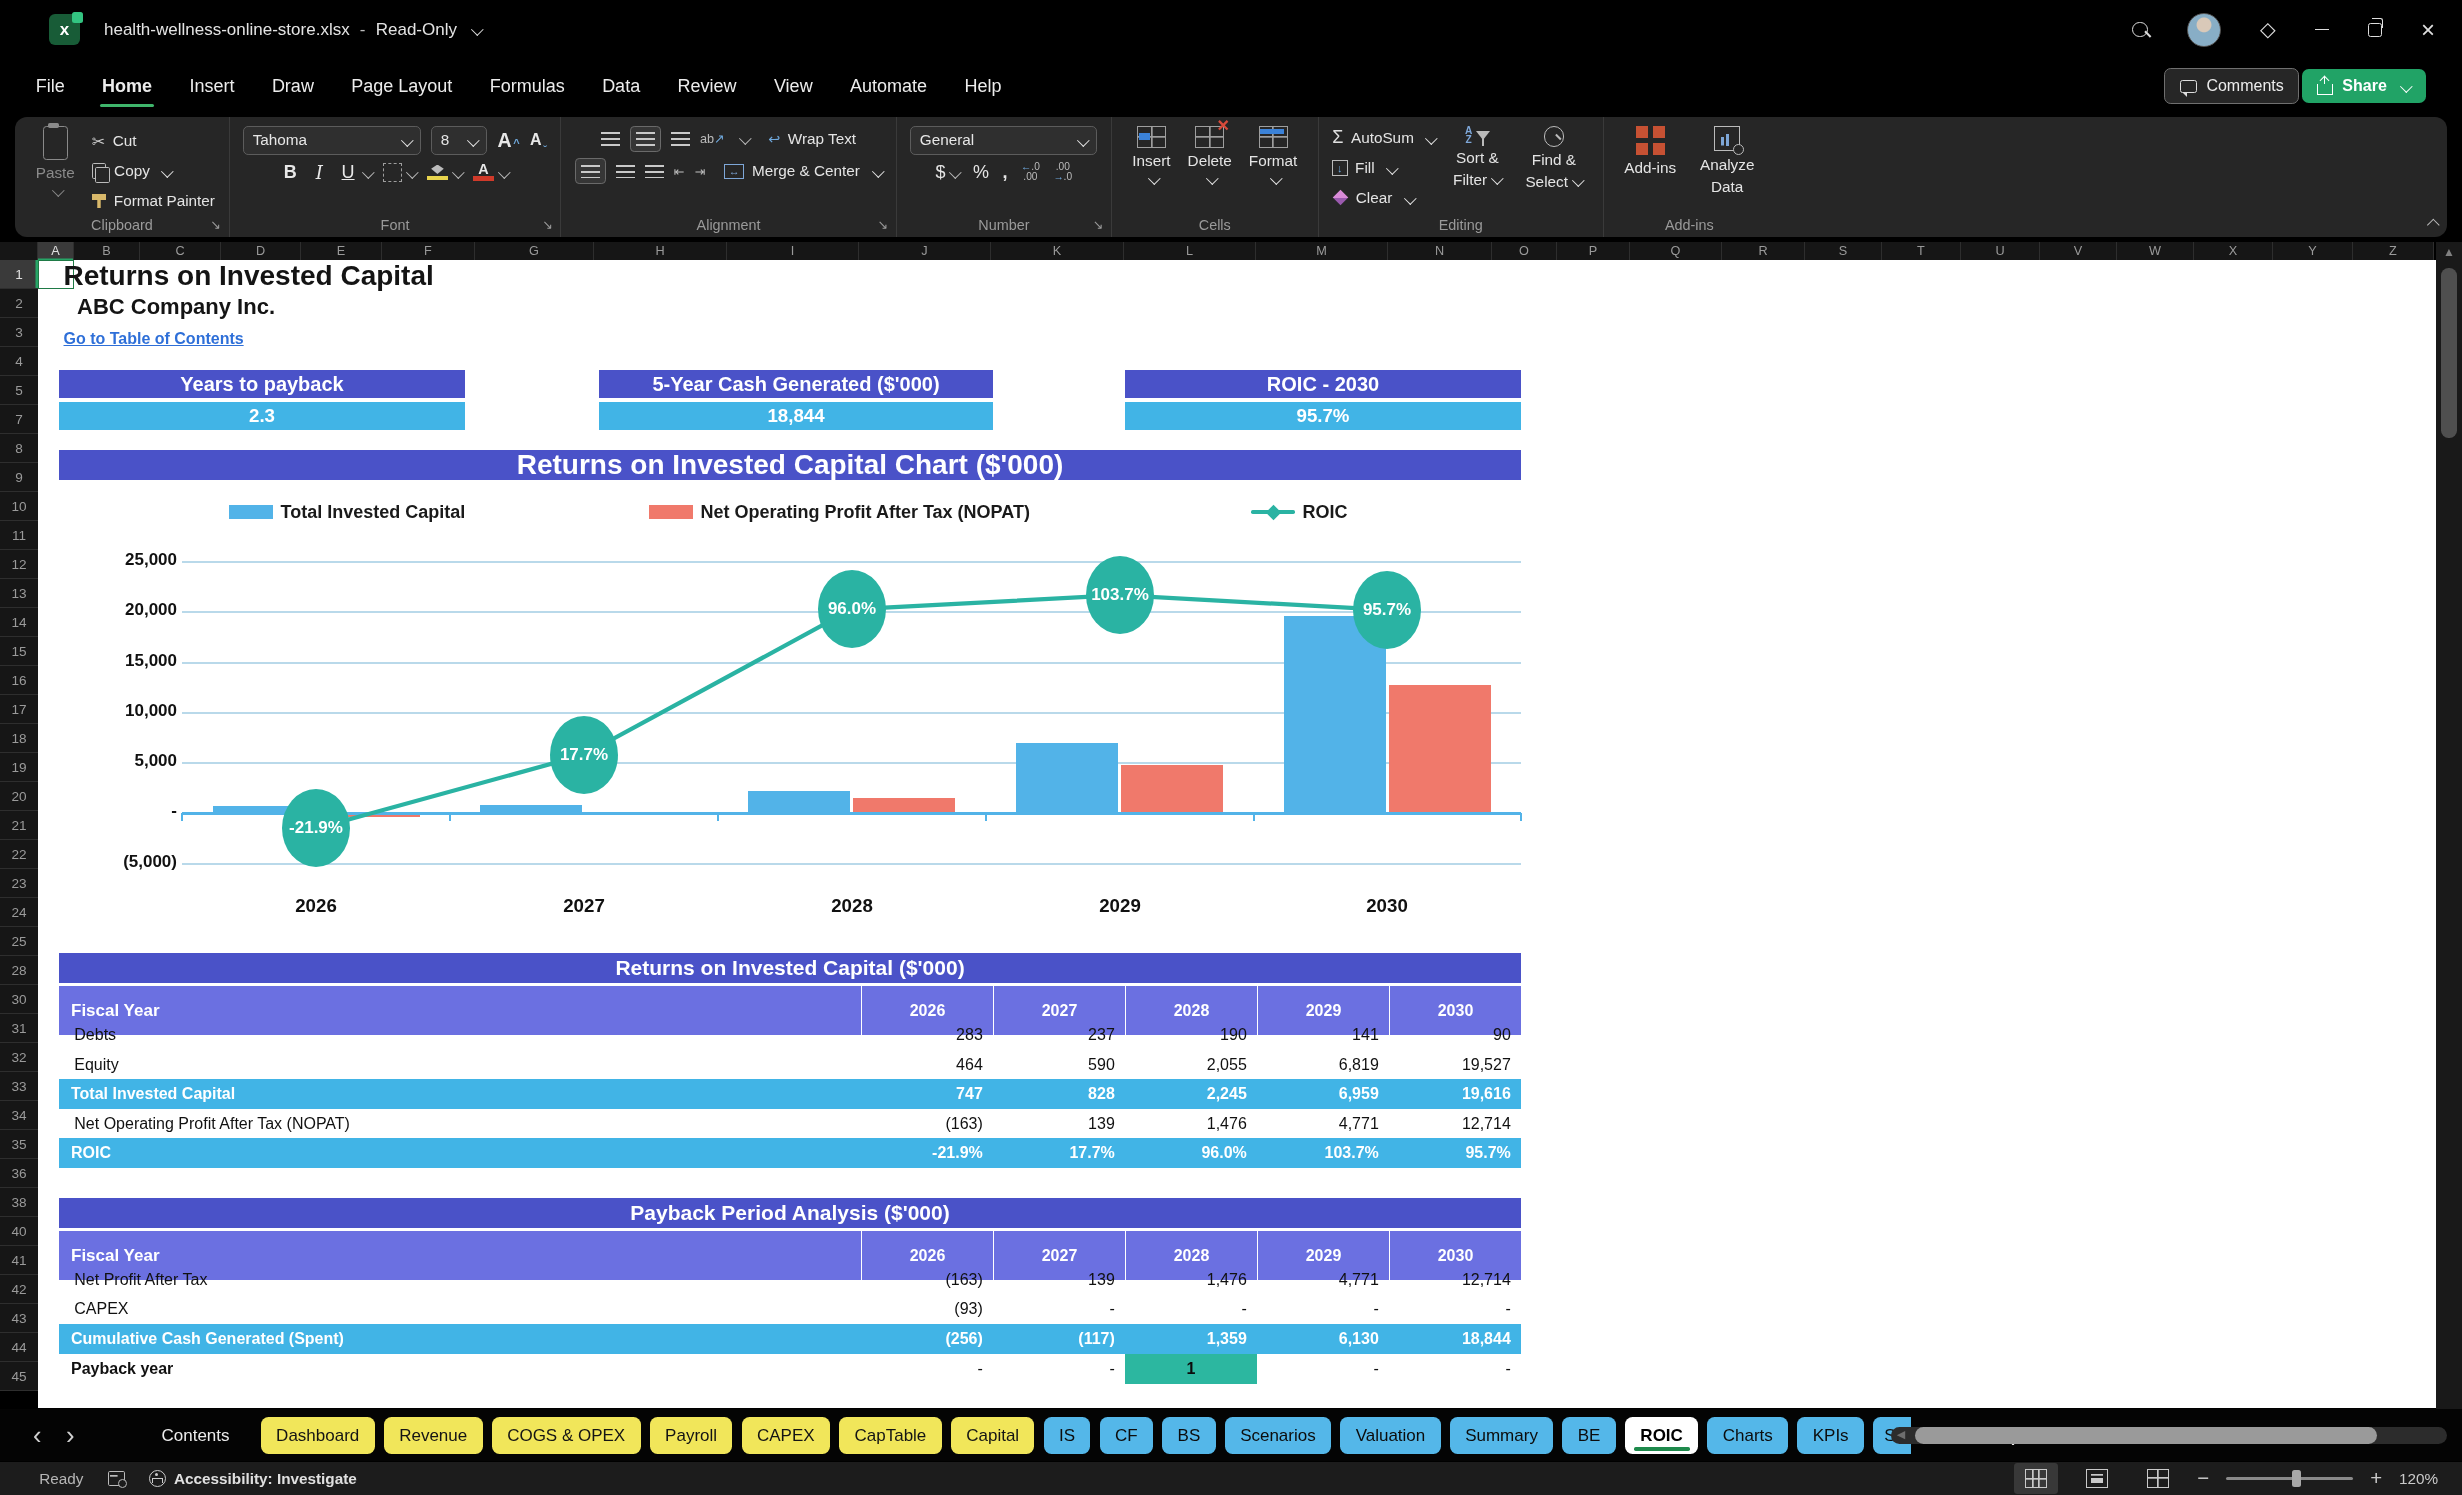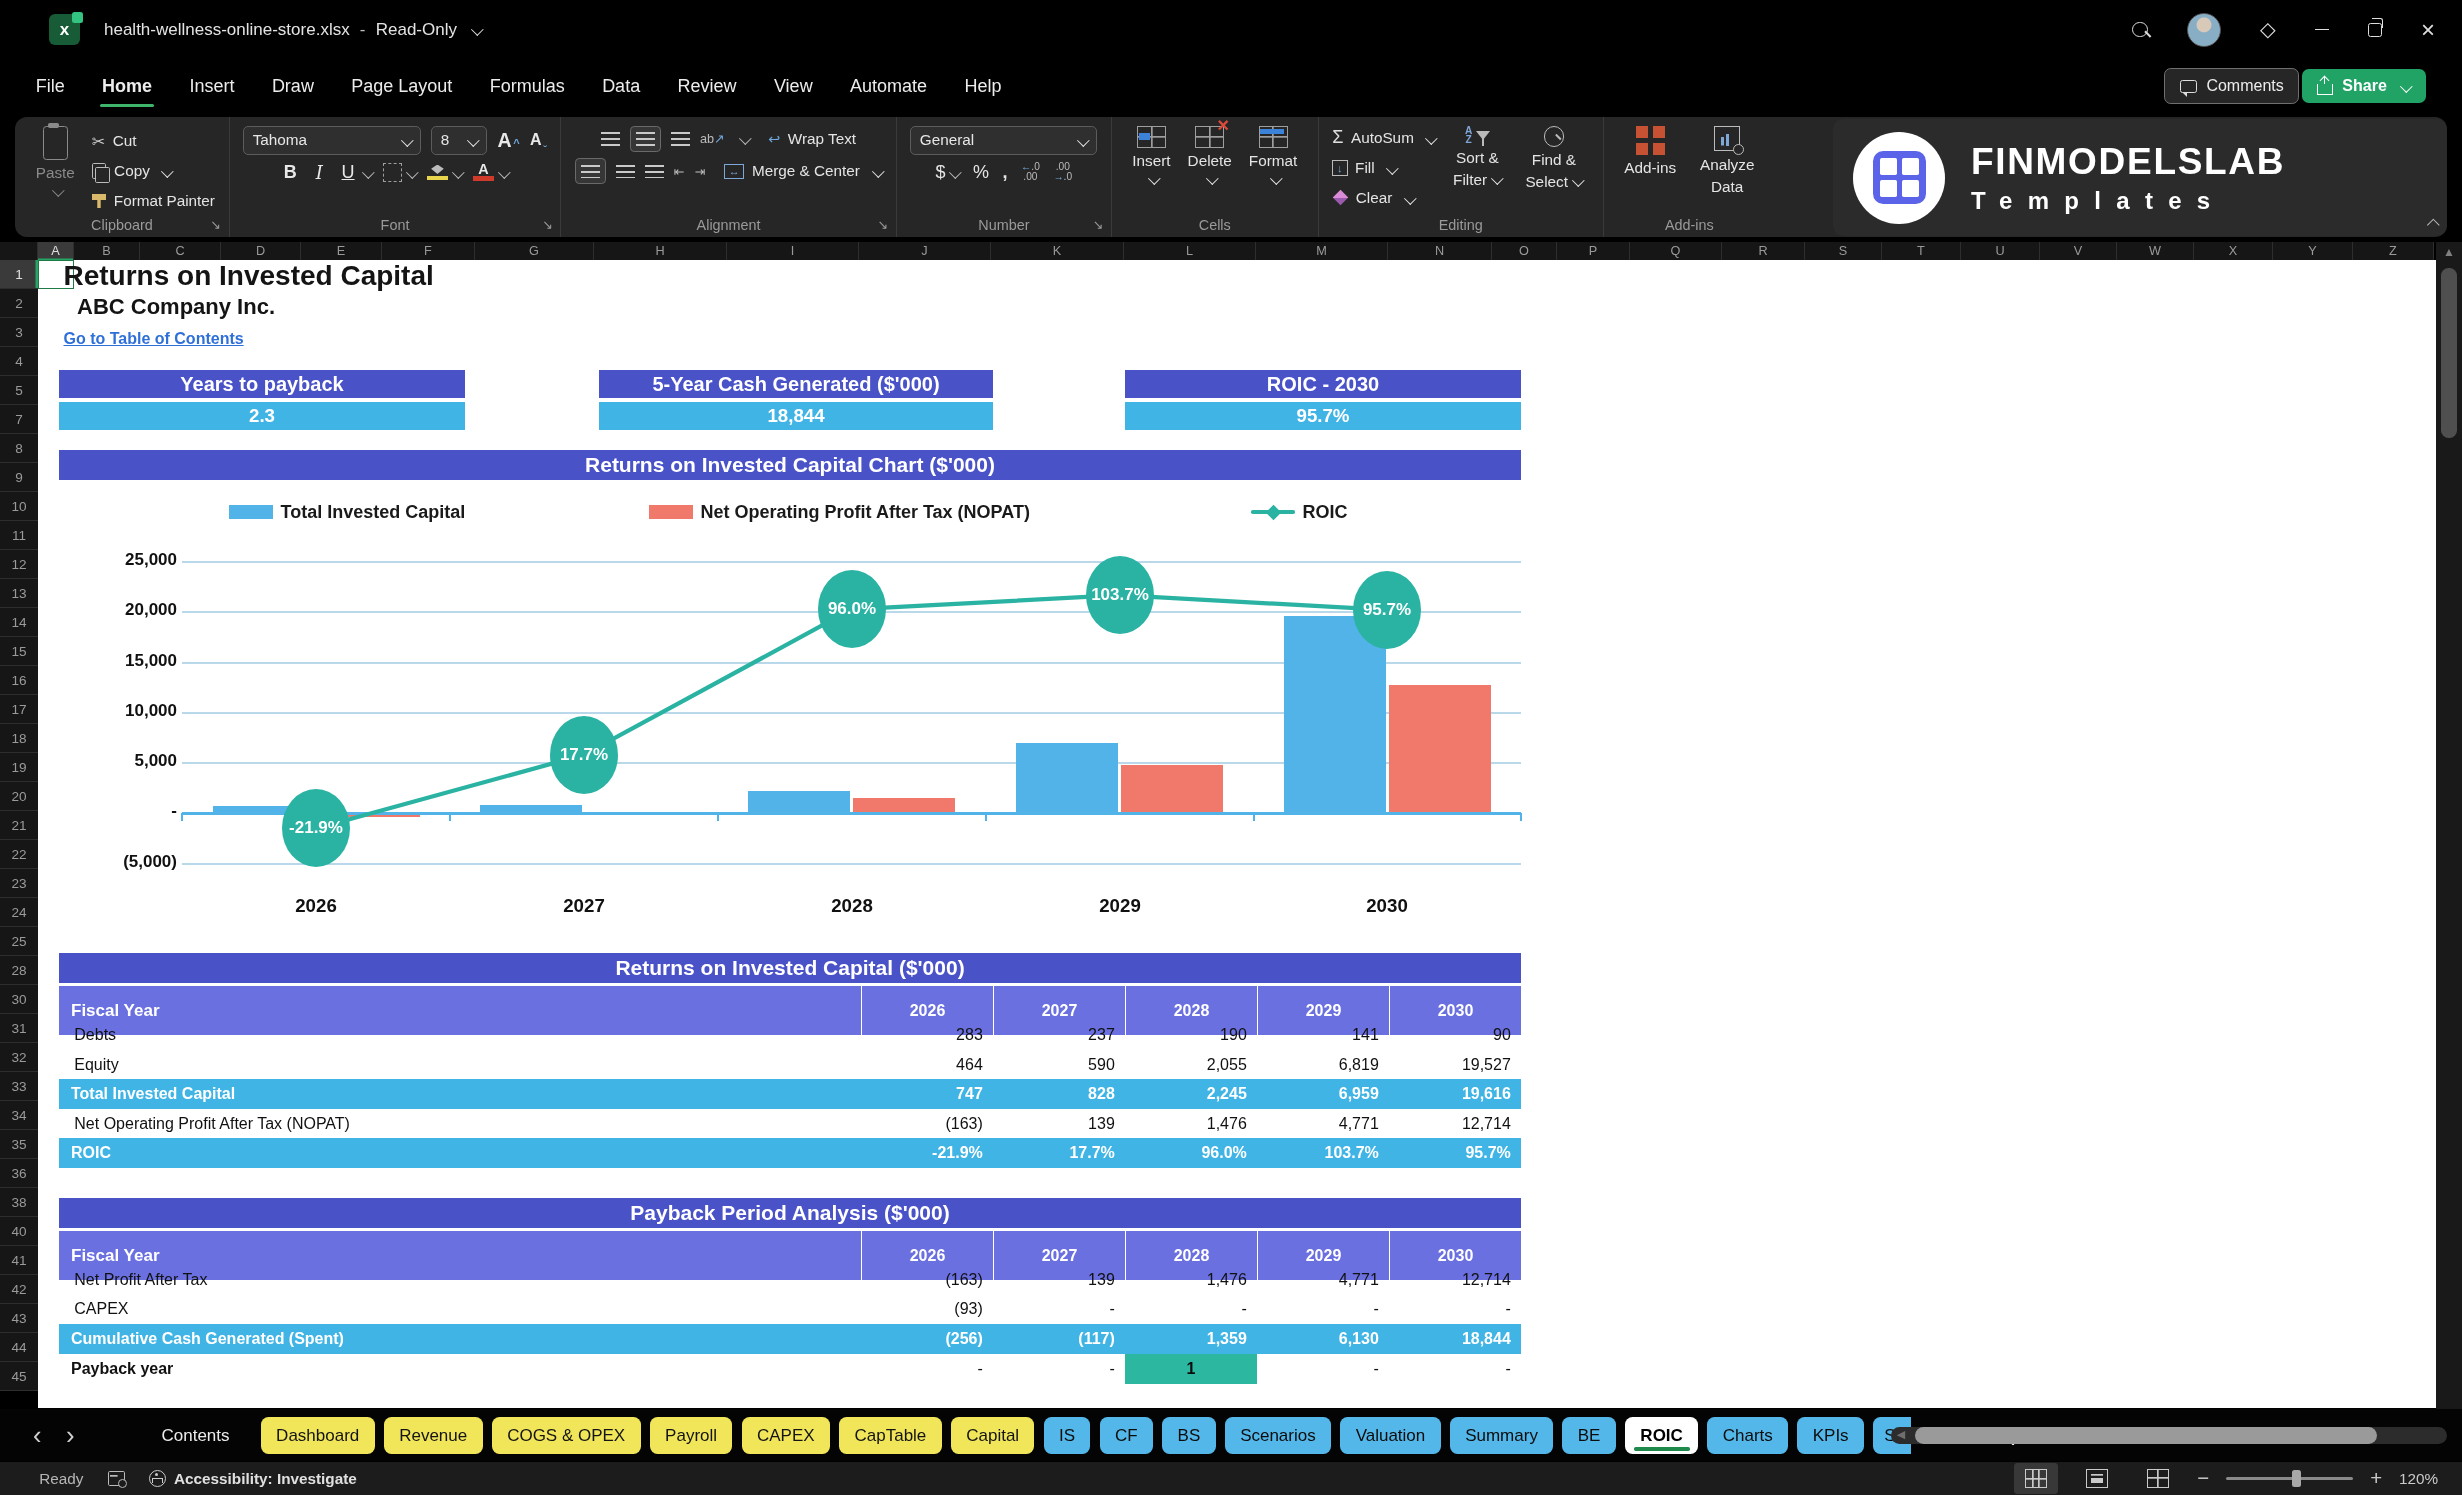"FINMODELSLAB" div.brand { html: <div> <div> <div> <span></span> <span></span> <span></span> <span></span> </div> </div> <div> <div>FINMODELSLAB</div> <div>Templates</div> </div> </div> -> none }
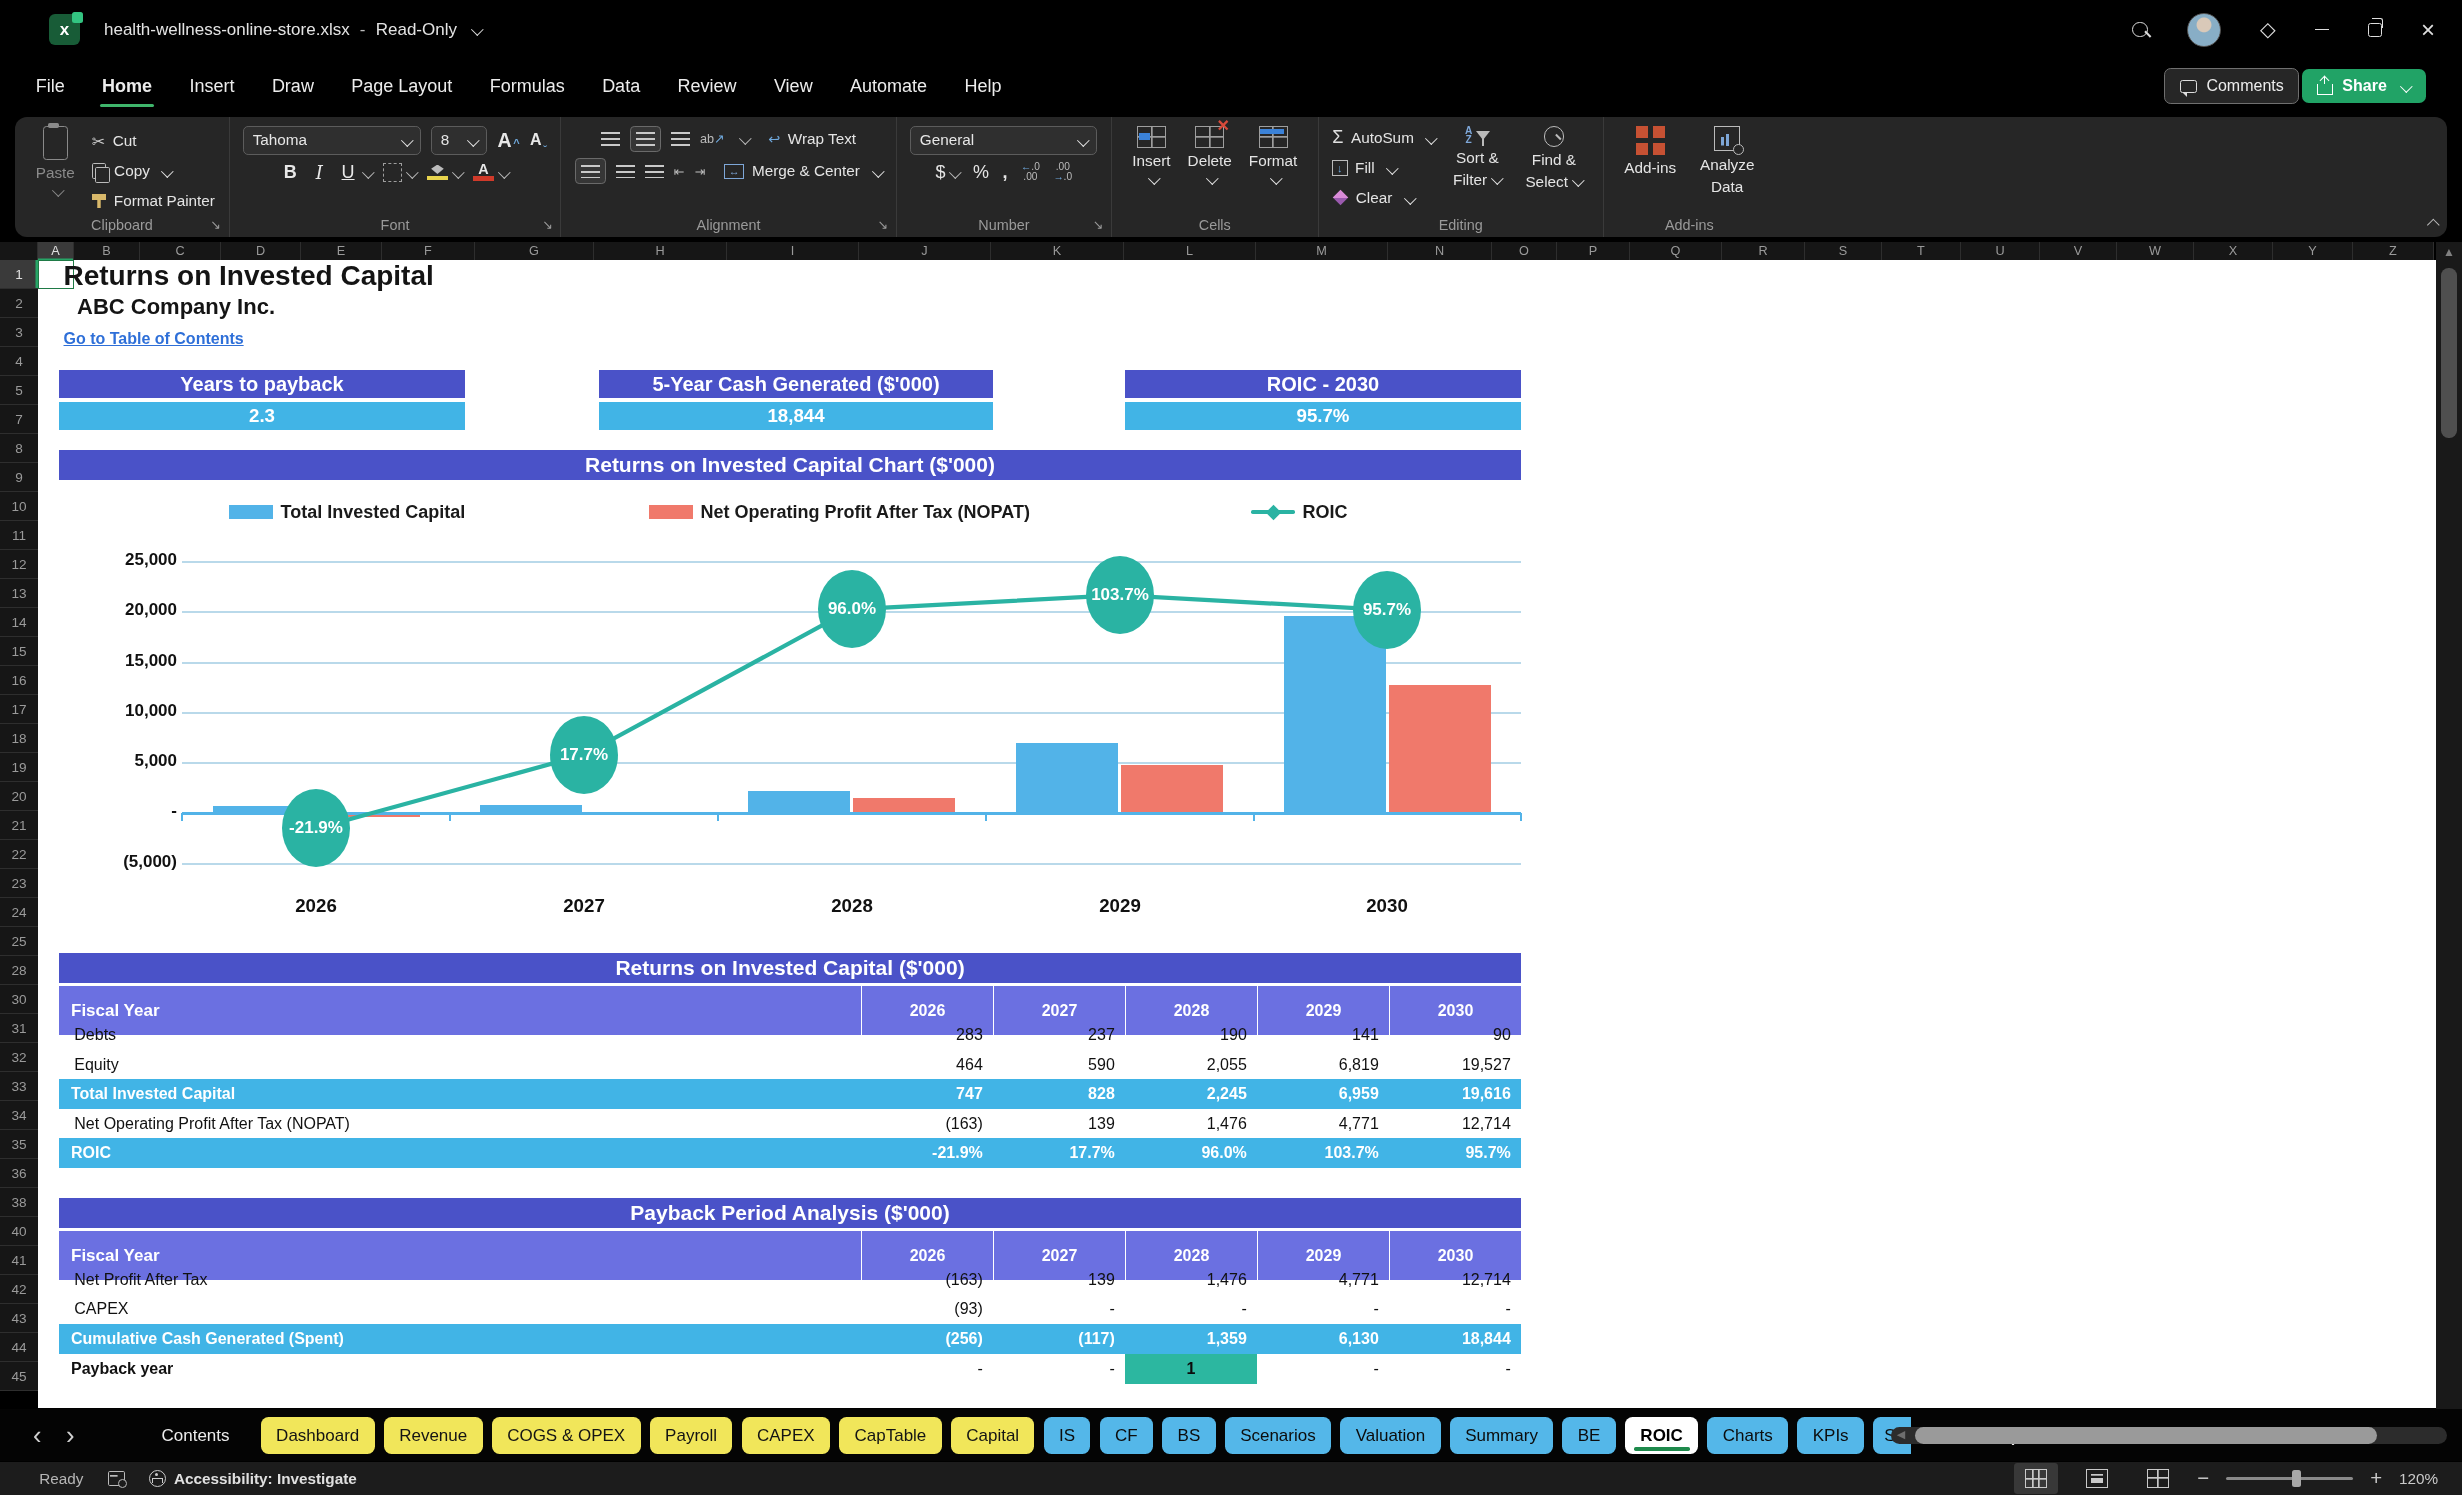"Returns on Invested Capital Chart" .chart-banner { font-size: 21px -> 28px }
